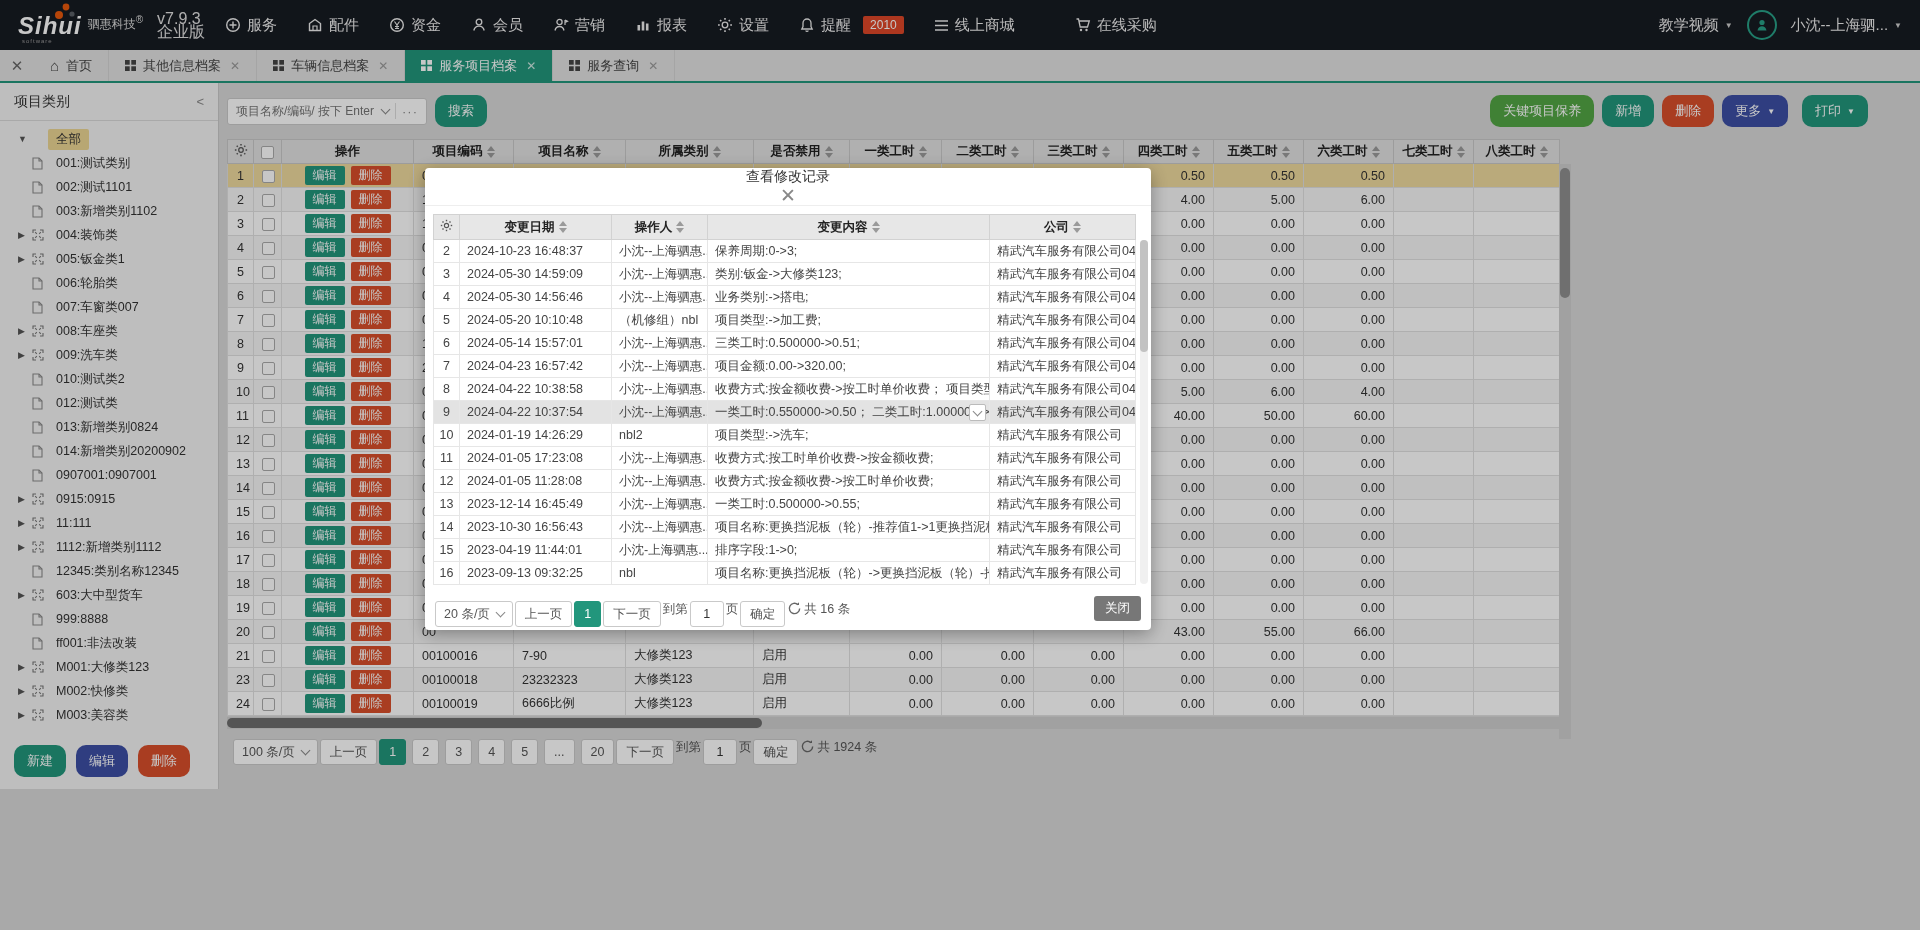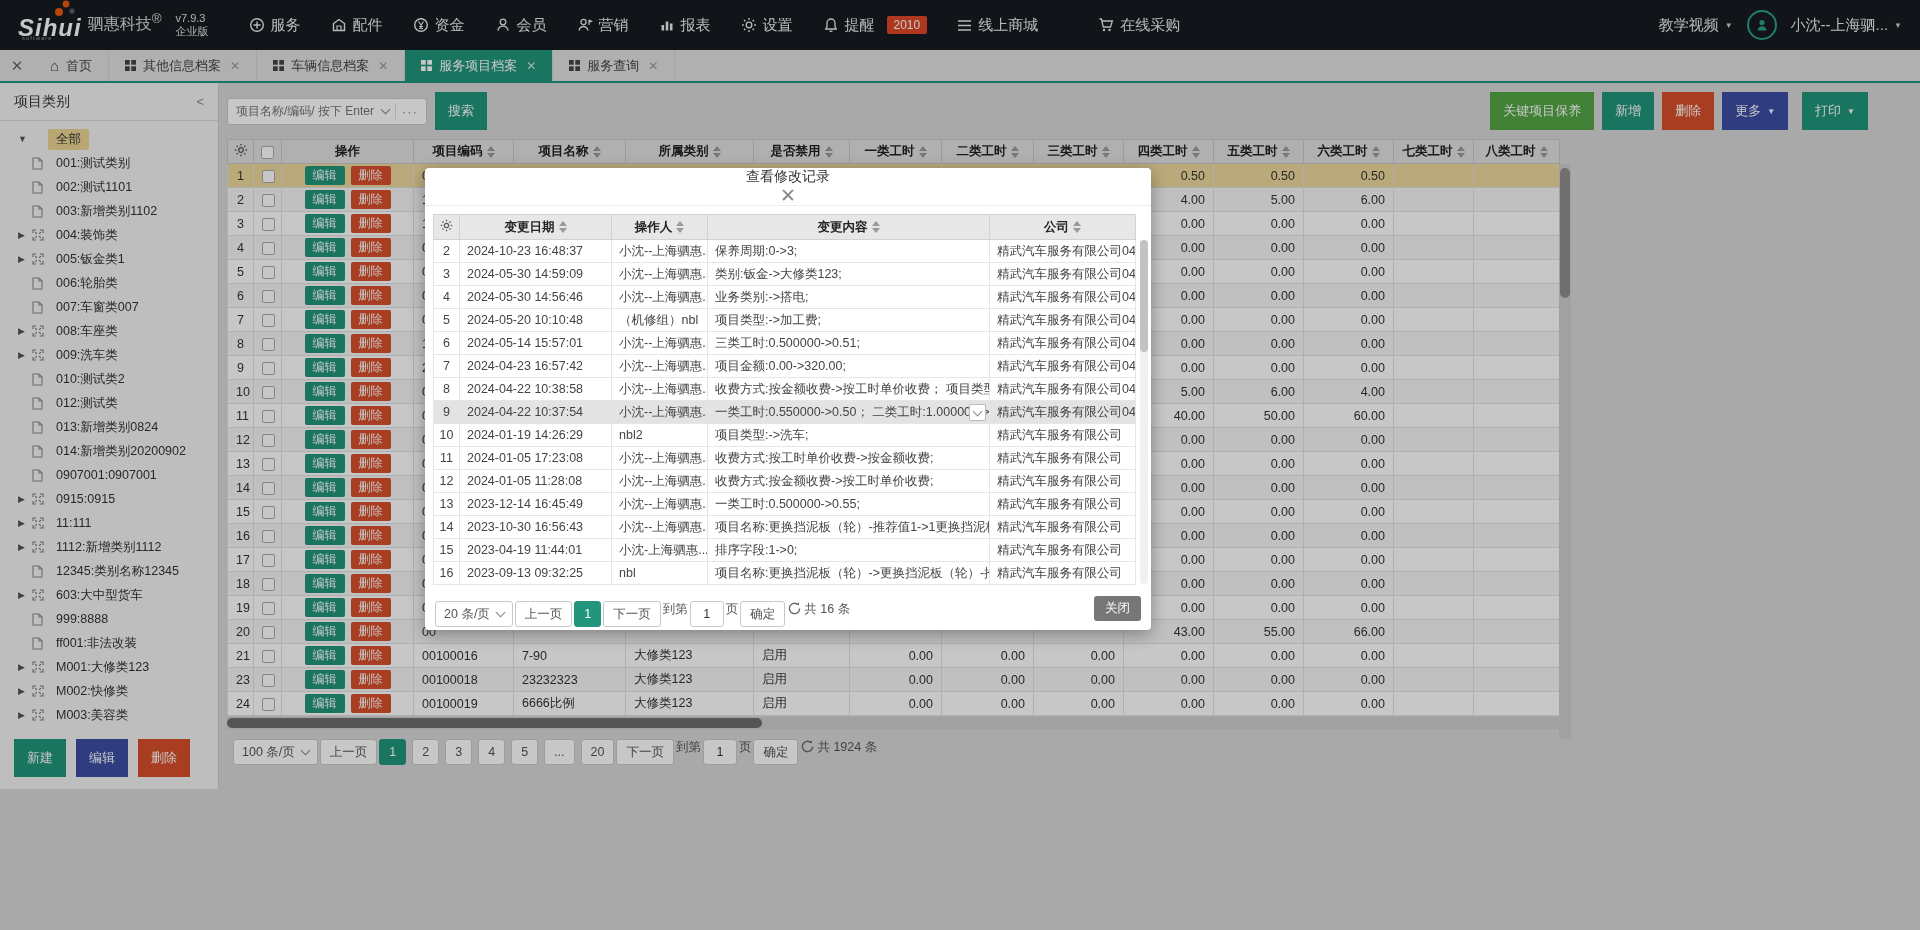"驷惠科技®" .logo-sub { font-size: 16px -> 12px }
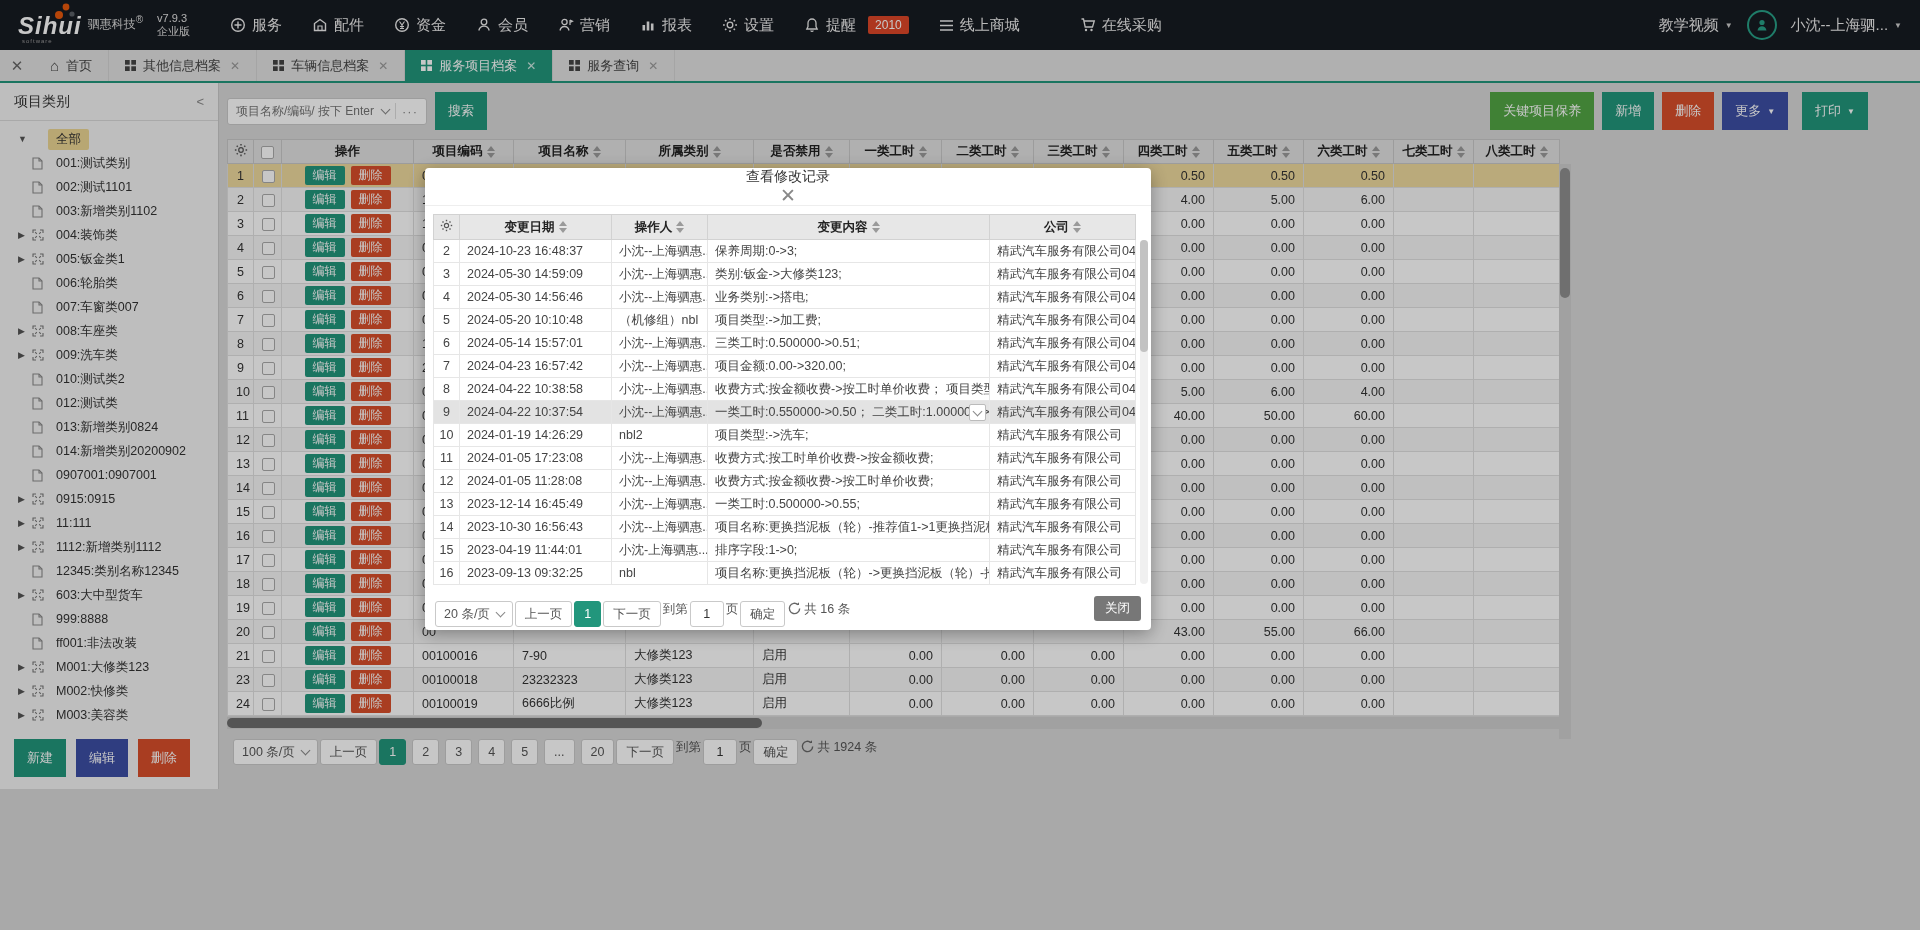"v7.9.3" .ver { font-size: 11px -> 16px; margin-right: 40px -> 20px }
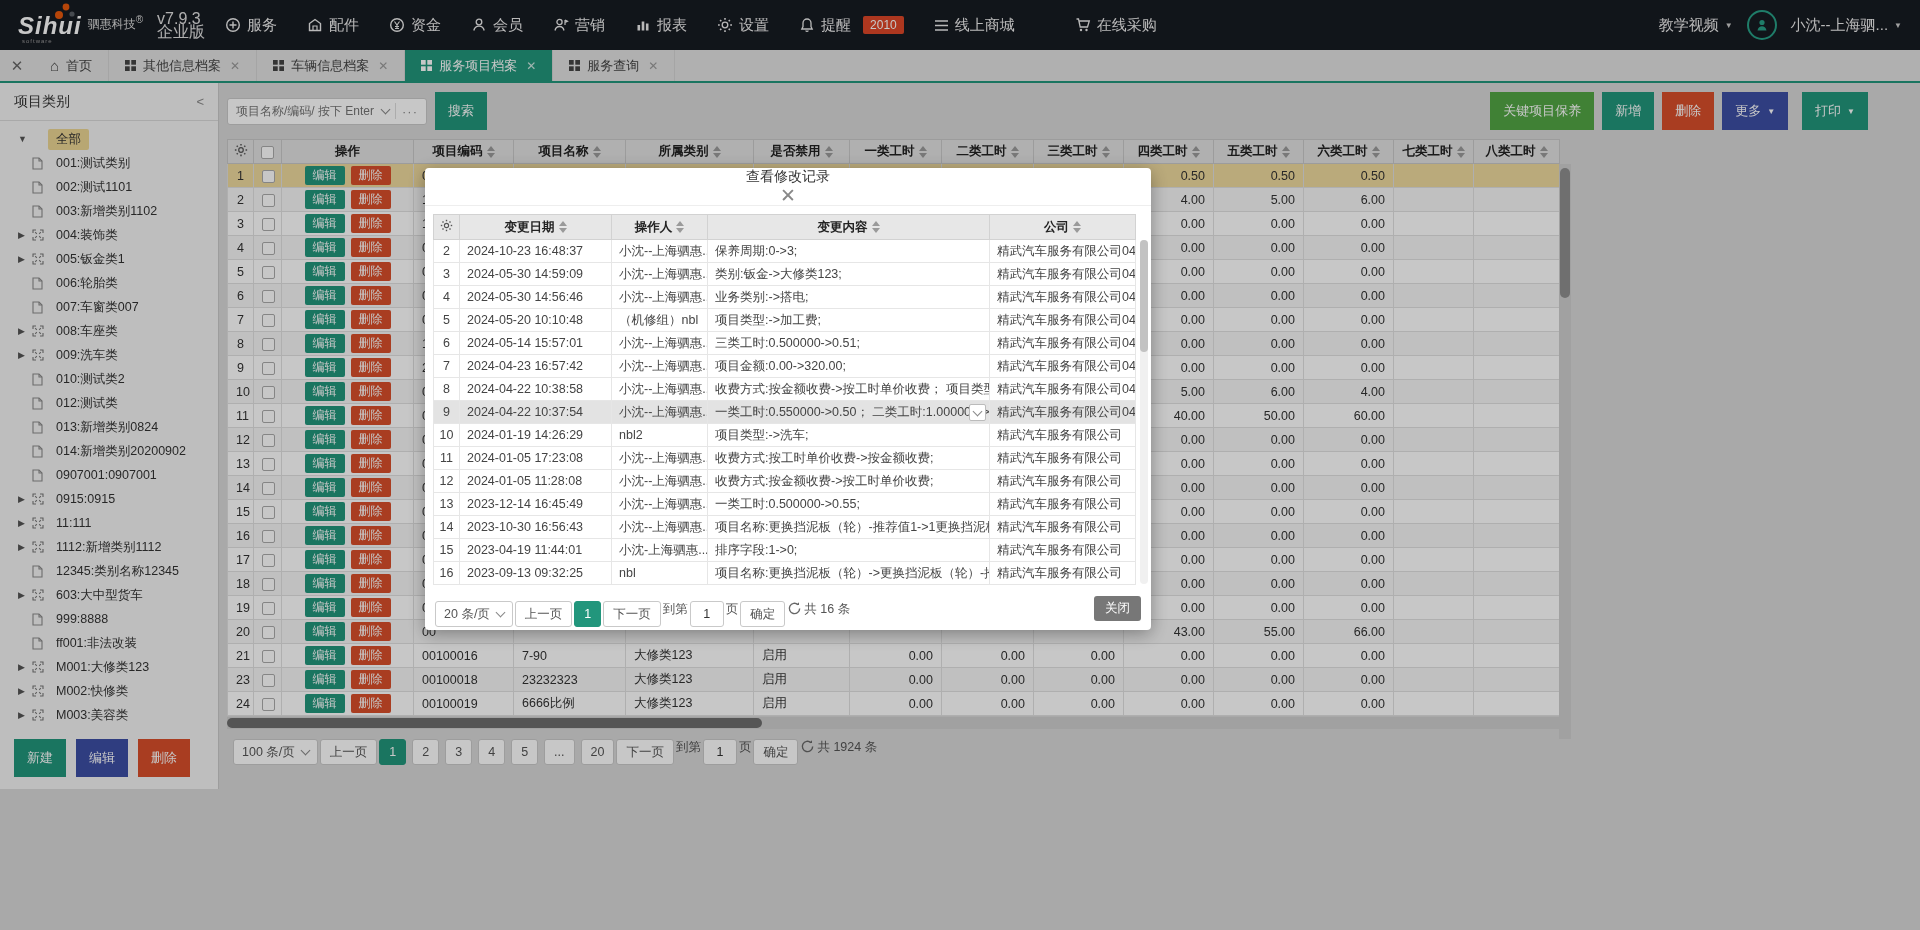"搜索" .btn { border-radius: 0 -> 10px; height: 38px -> 32px }
